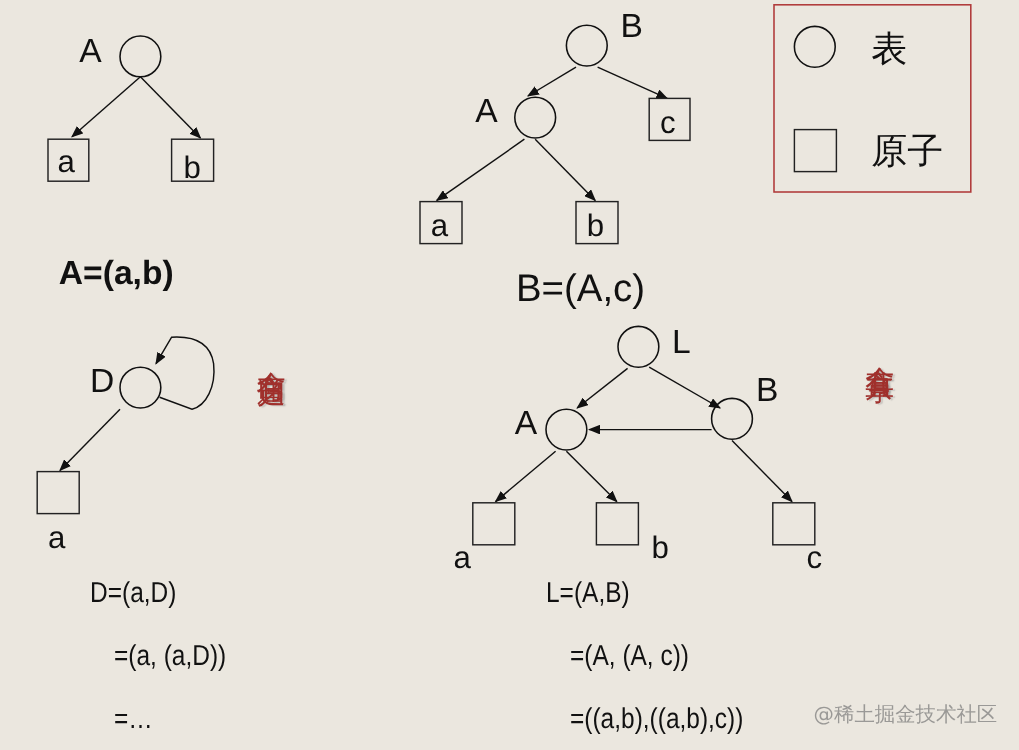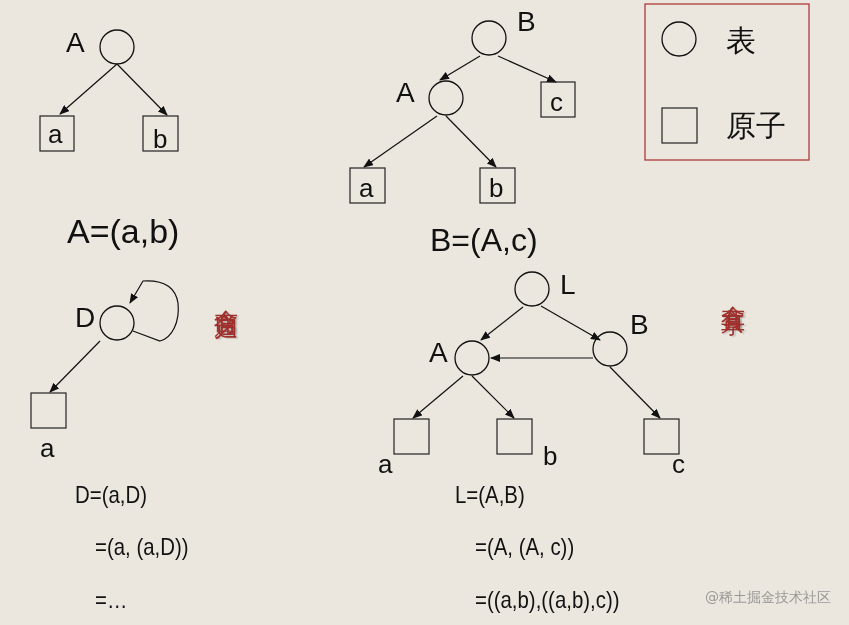"A=(a,b)" div.formula { font-size: 34px -> 28px; font-weight: none -> bold; left: 67px -> 49px }
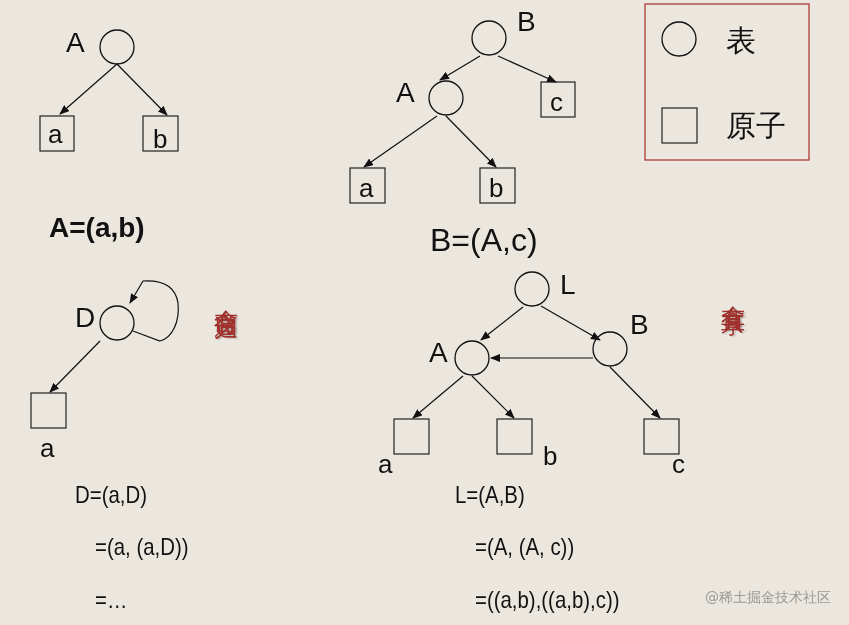"@稀土掘金技术社区" .watermark { font-size: 14px -> 17px }
